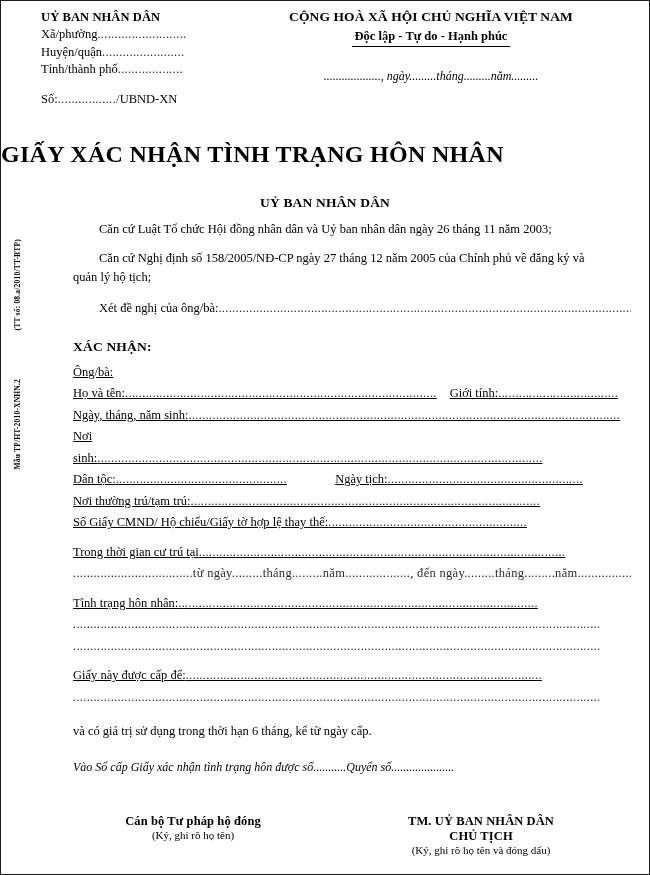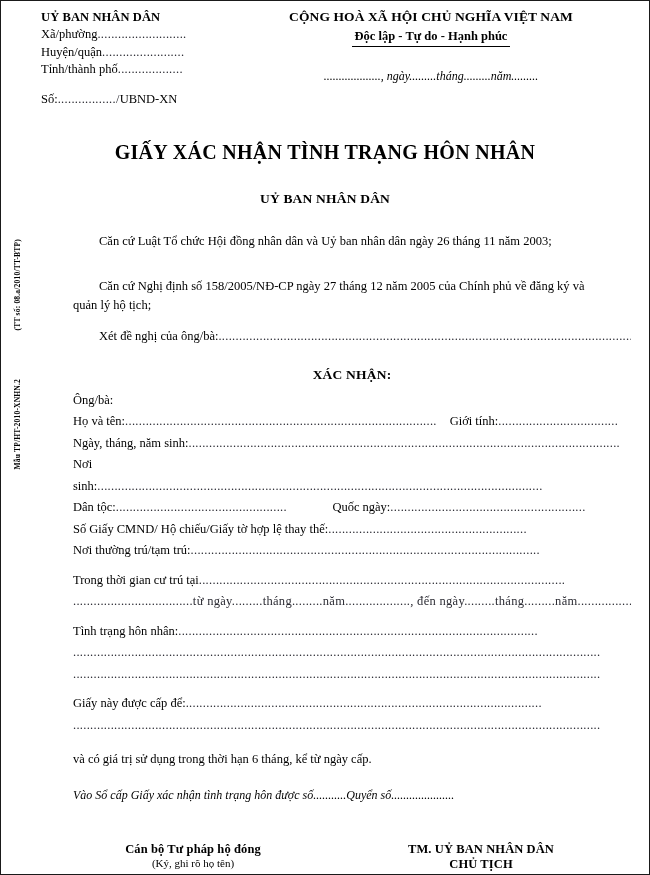"GIẤY XÁC NHẬN TÌNH TRẠNG" .main-title { font-size: 20px -> 24px; text-align: center -> none }
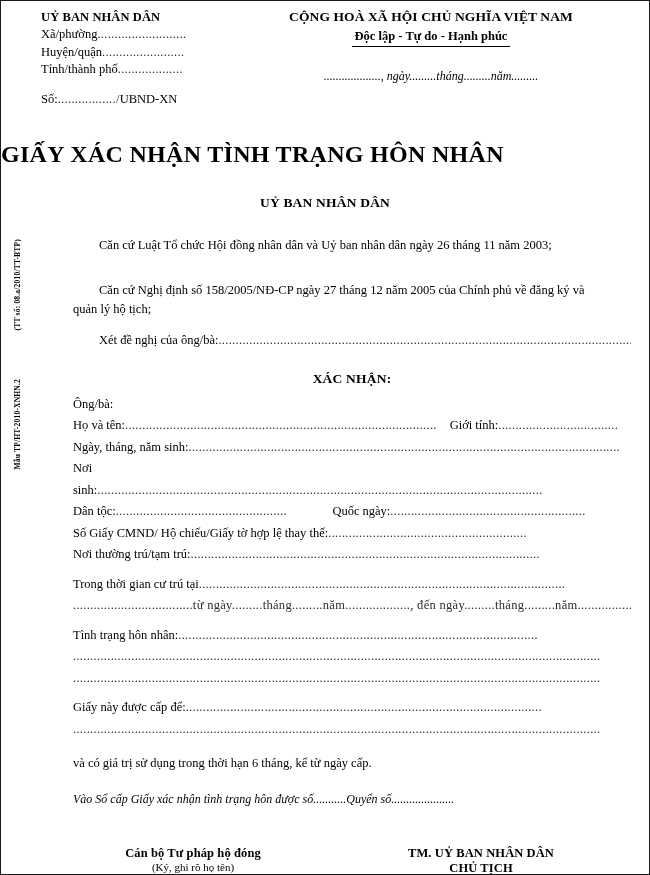"Căn cứ Luật Tổ chức" .legal { margin-top: 25px -> 9px }
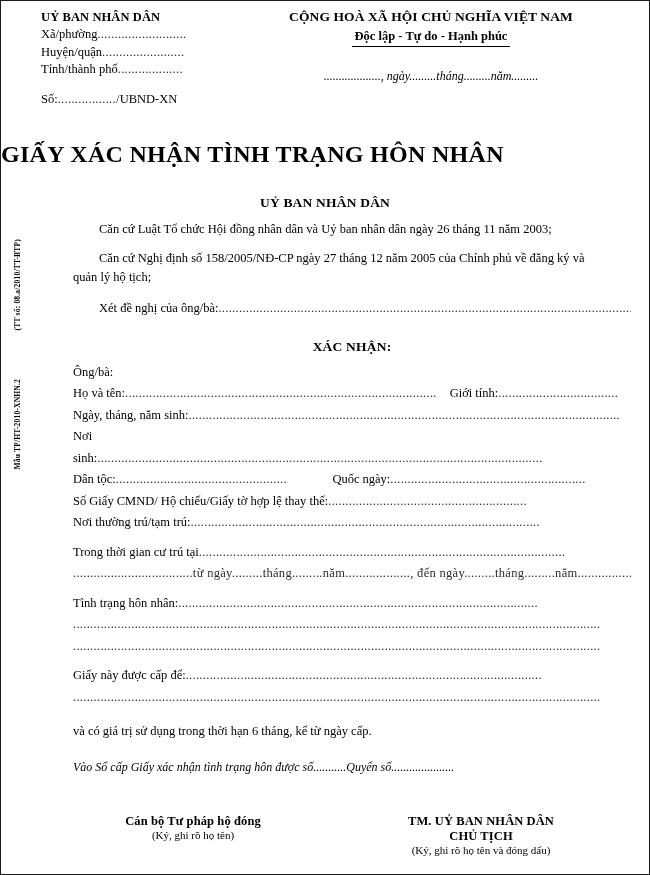"XÁC NHẬN:" .confirm-title { text-align: center -> none }
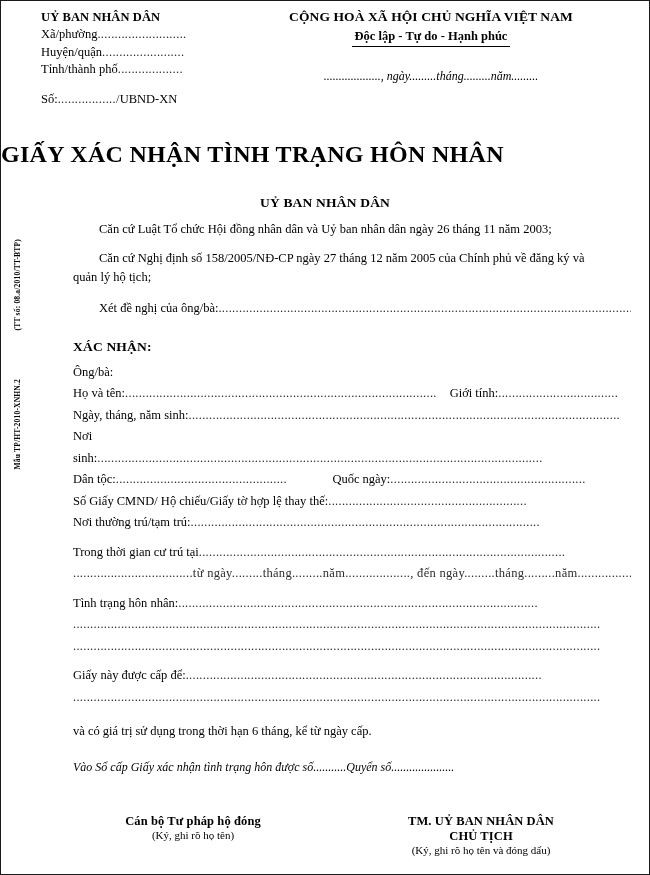"Ông/bà:" .frow { text-decoration: none -> underline }
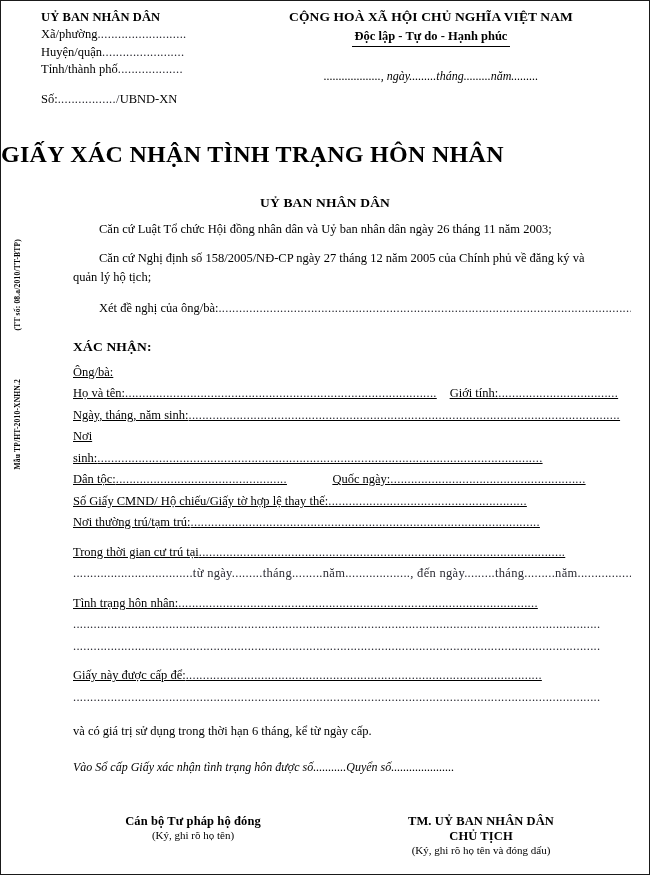"Quốc ngày:" span.lbl { text: Quốc ngày -> Ngày tịch }
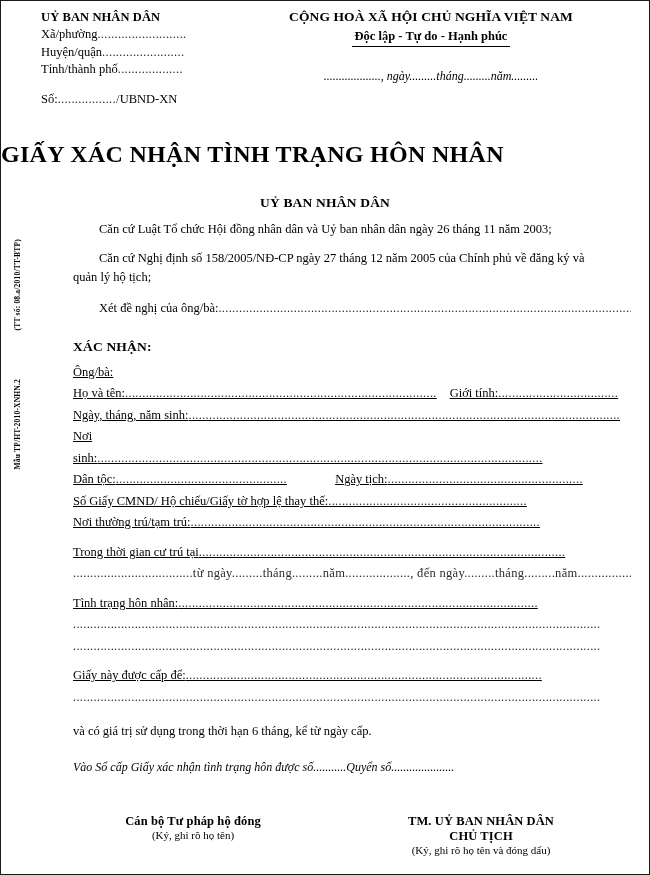"Số Giấy CMND/ Hộ chiếu/Giấy" div.frow { order: before "Nơi thường trú/tạm trú:" -> after "Nơi thường trú/tạm trú:" }
